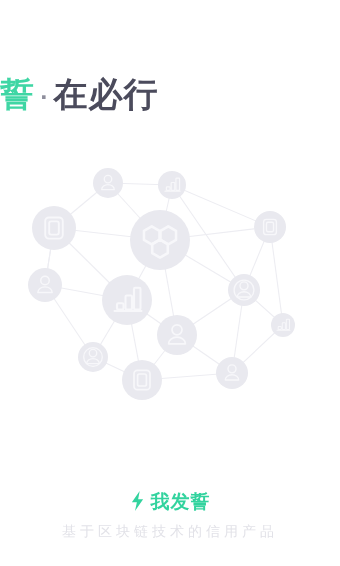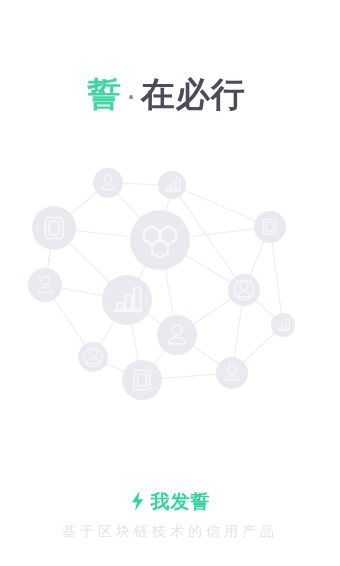"誓 · 在必行" .title-block { text-align: center -> left }
